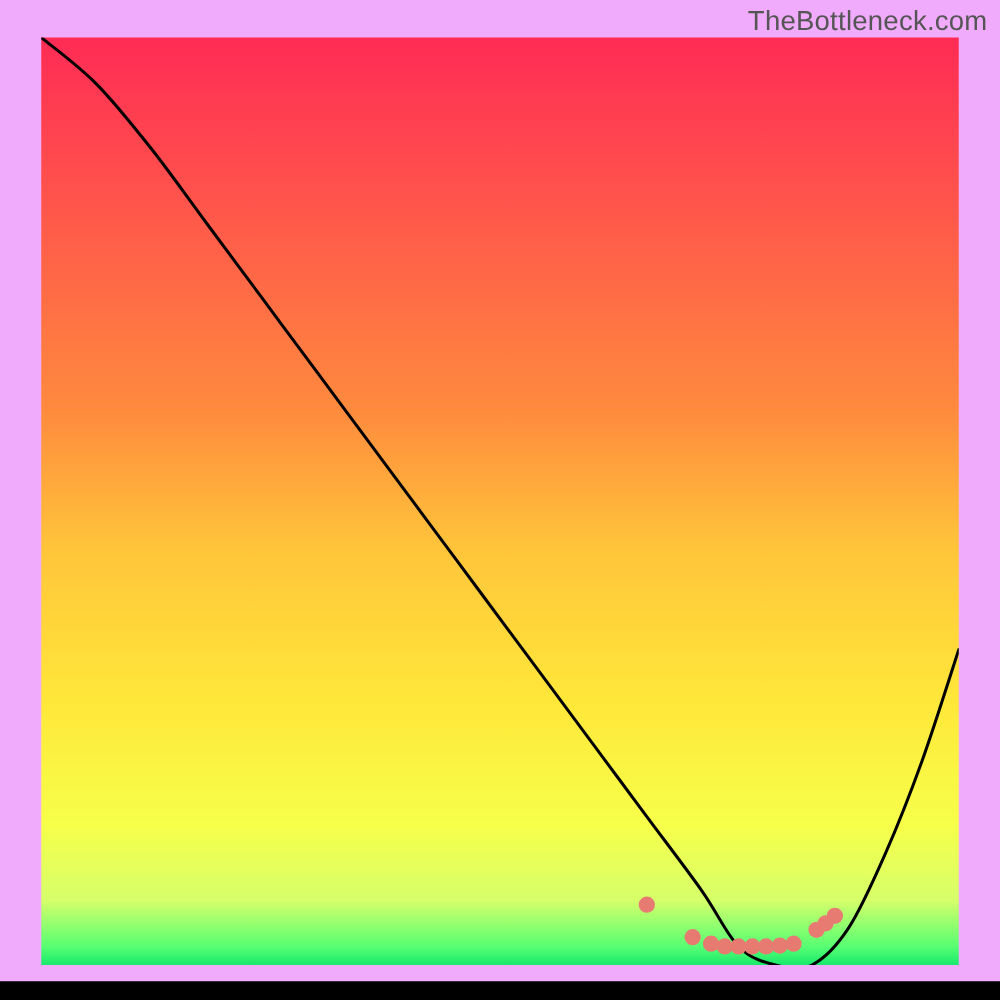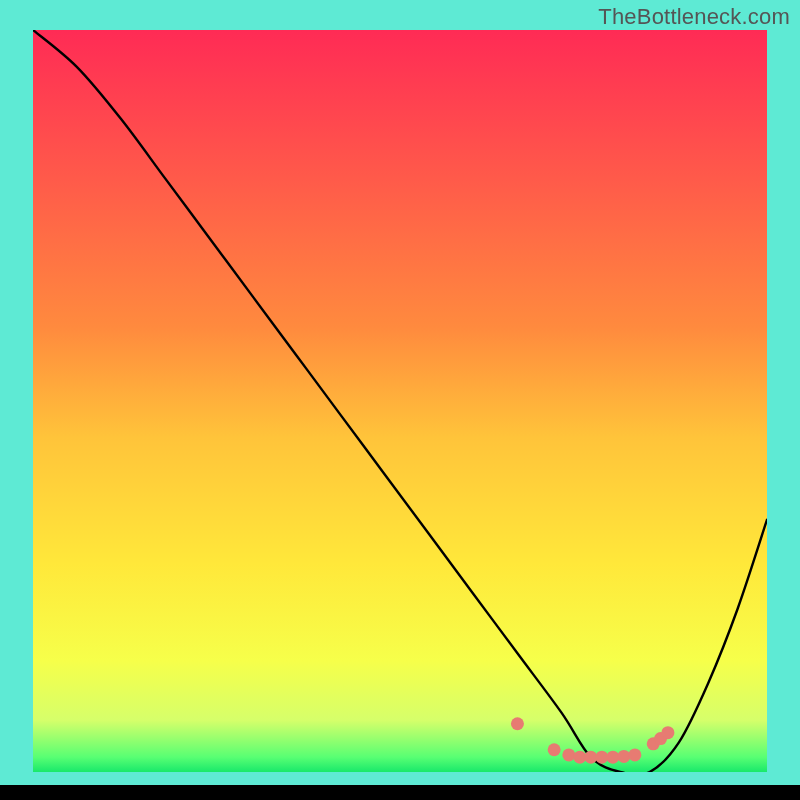"TheBottleneck.com" .frame { background: #5eead4 -> #f0abfc }
